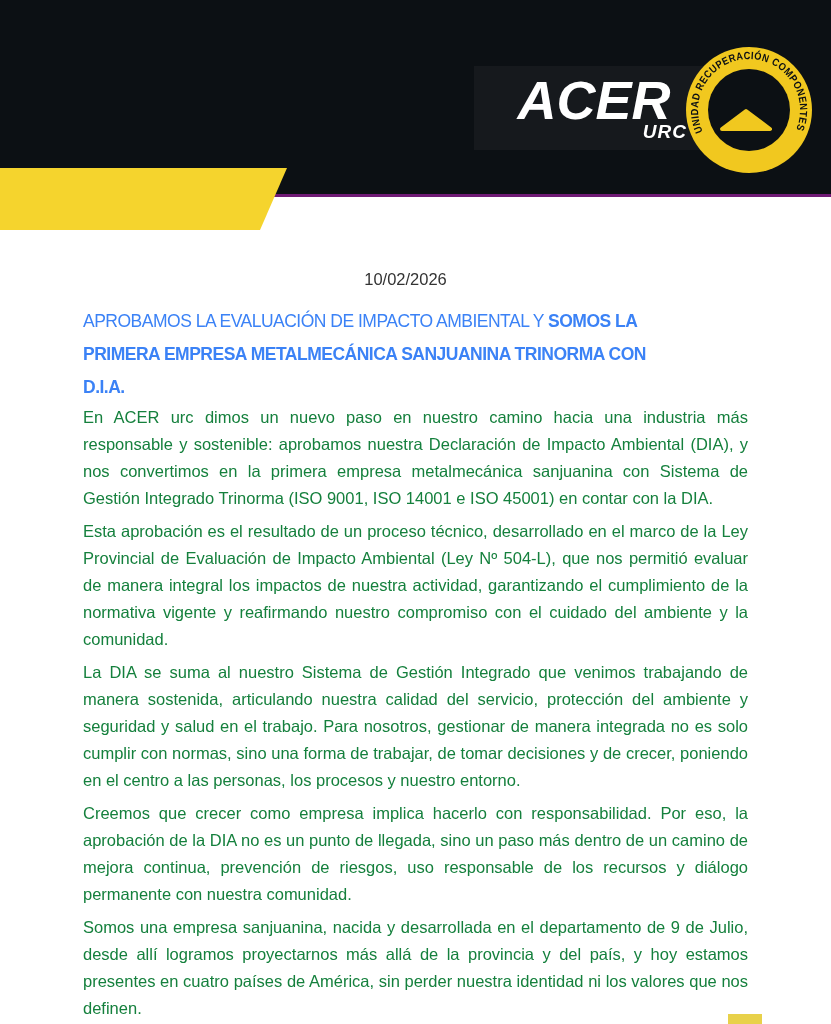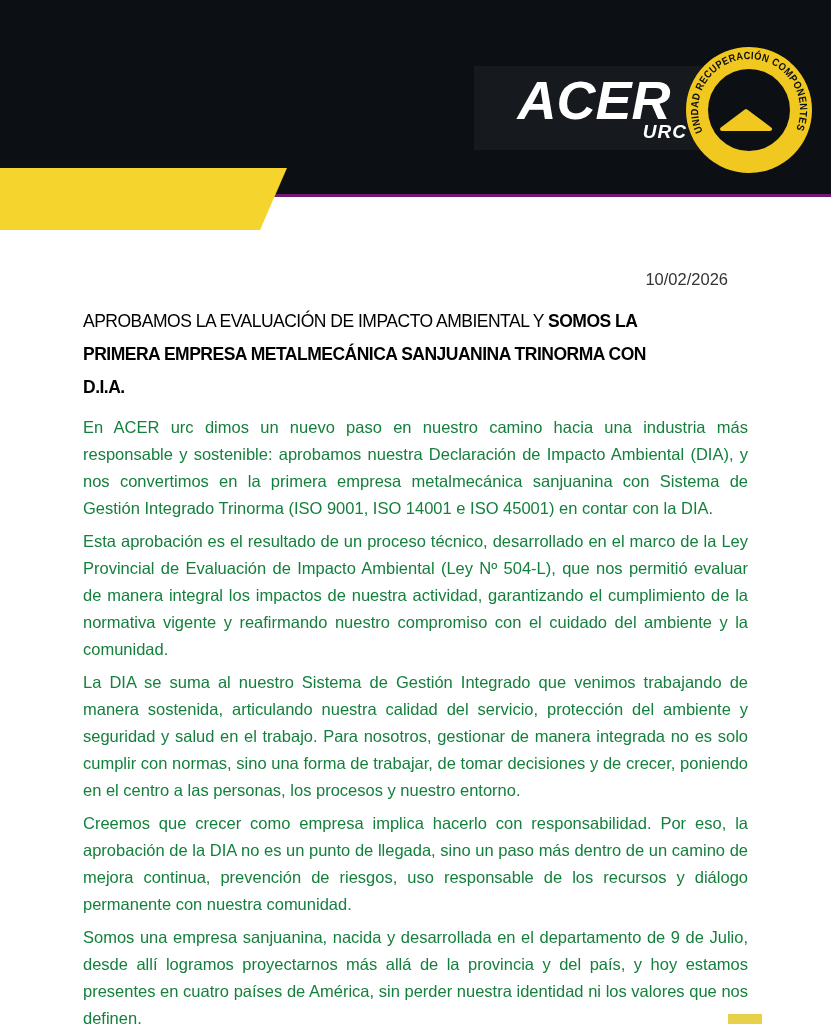"10/02/2026" .date { text-align: right -> center }
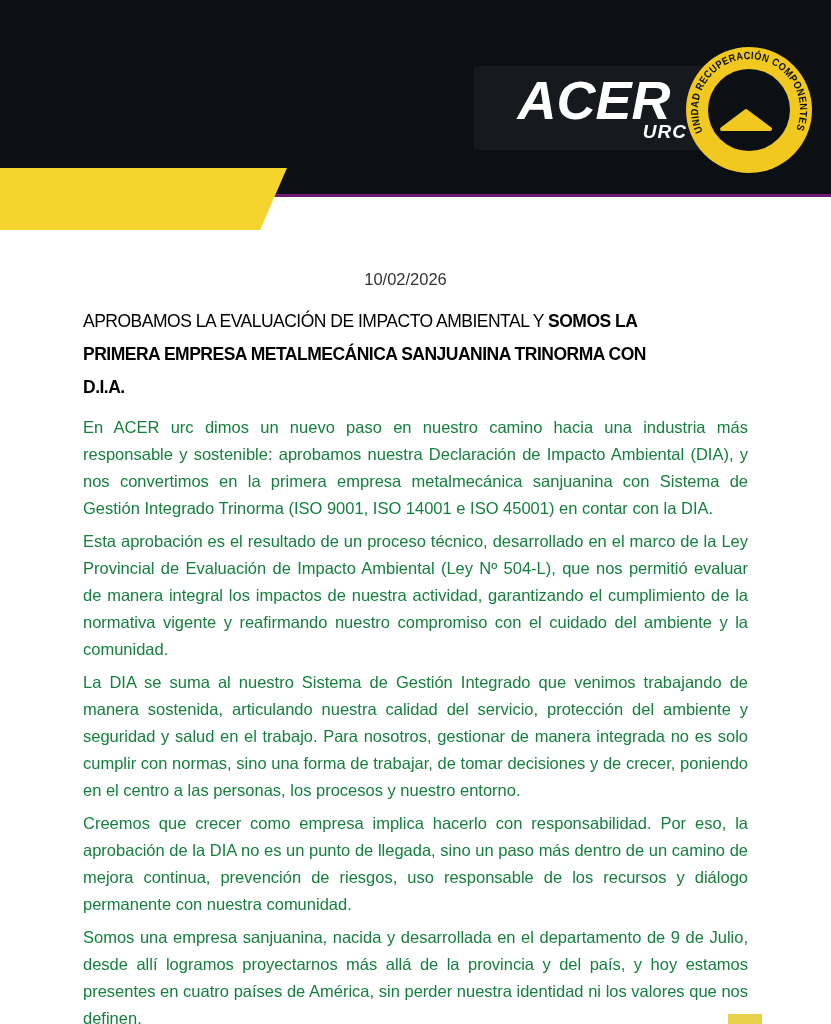"APROBAMOS LA EVALUACIÓN DE IMPACTO" .title { color: #000000 -> #3b82f6; margin-bottom: 10px -> none }
